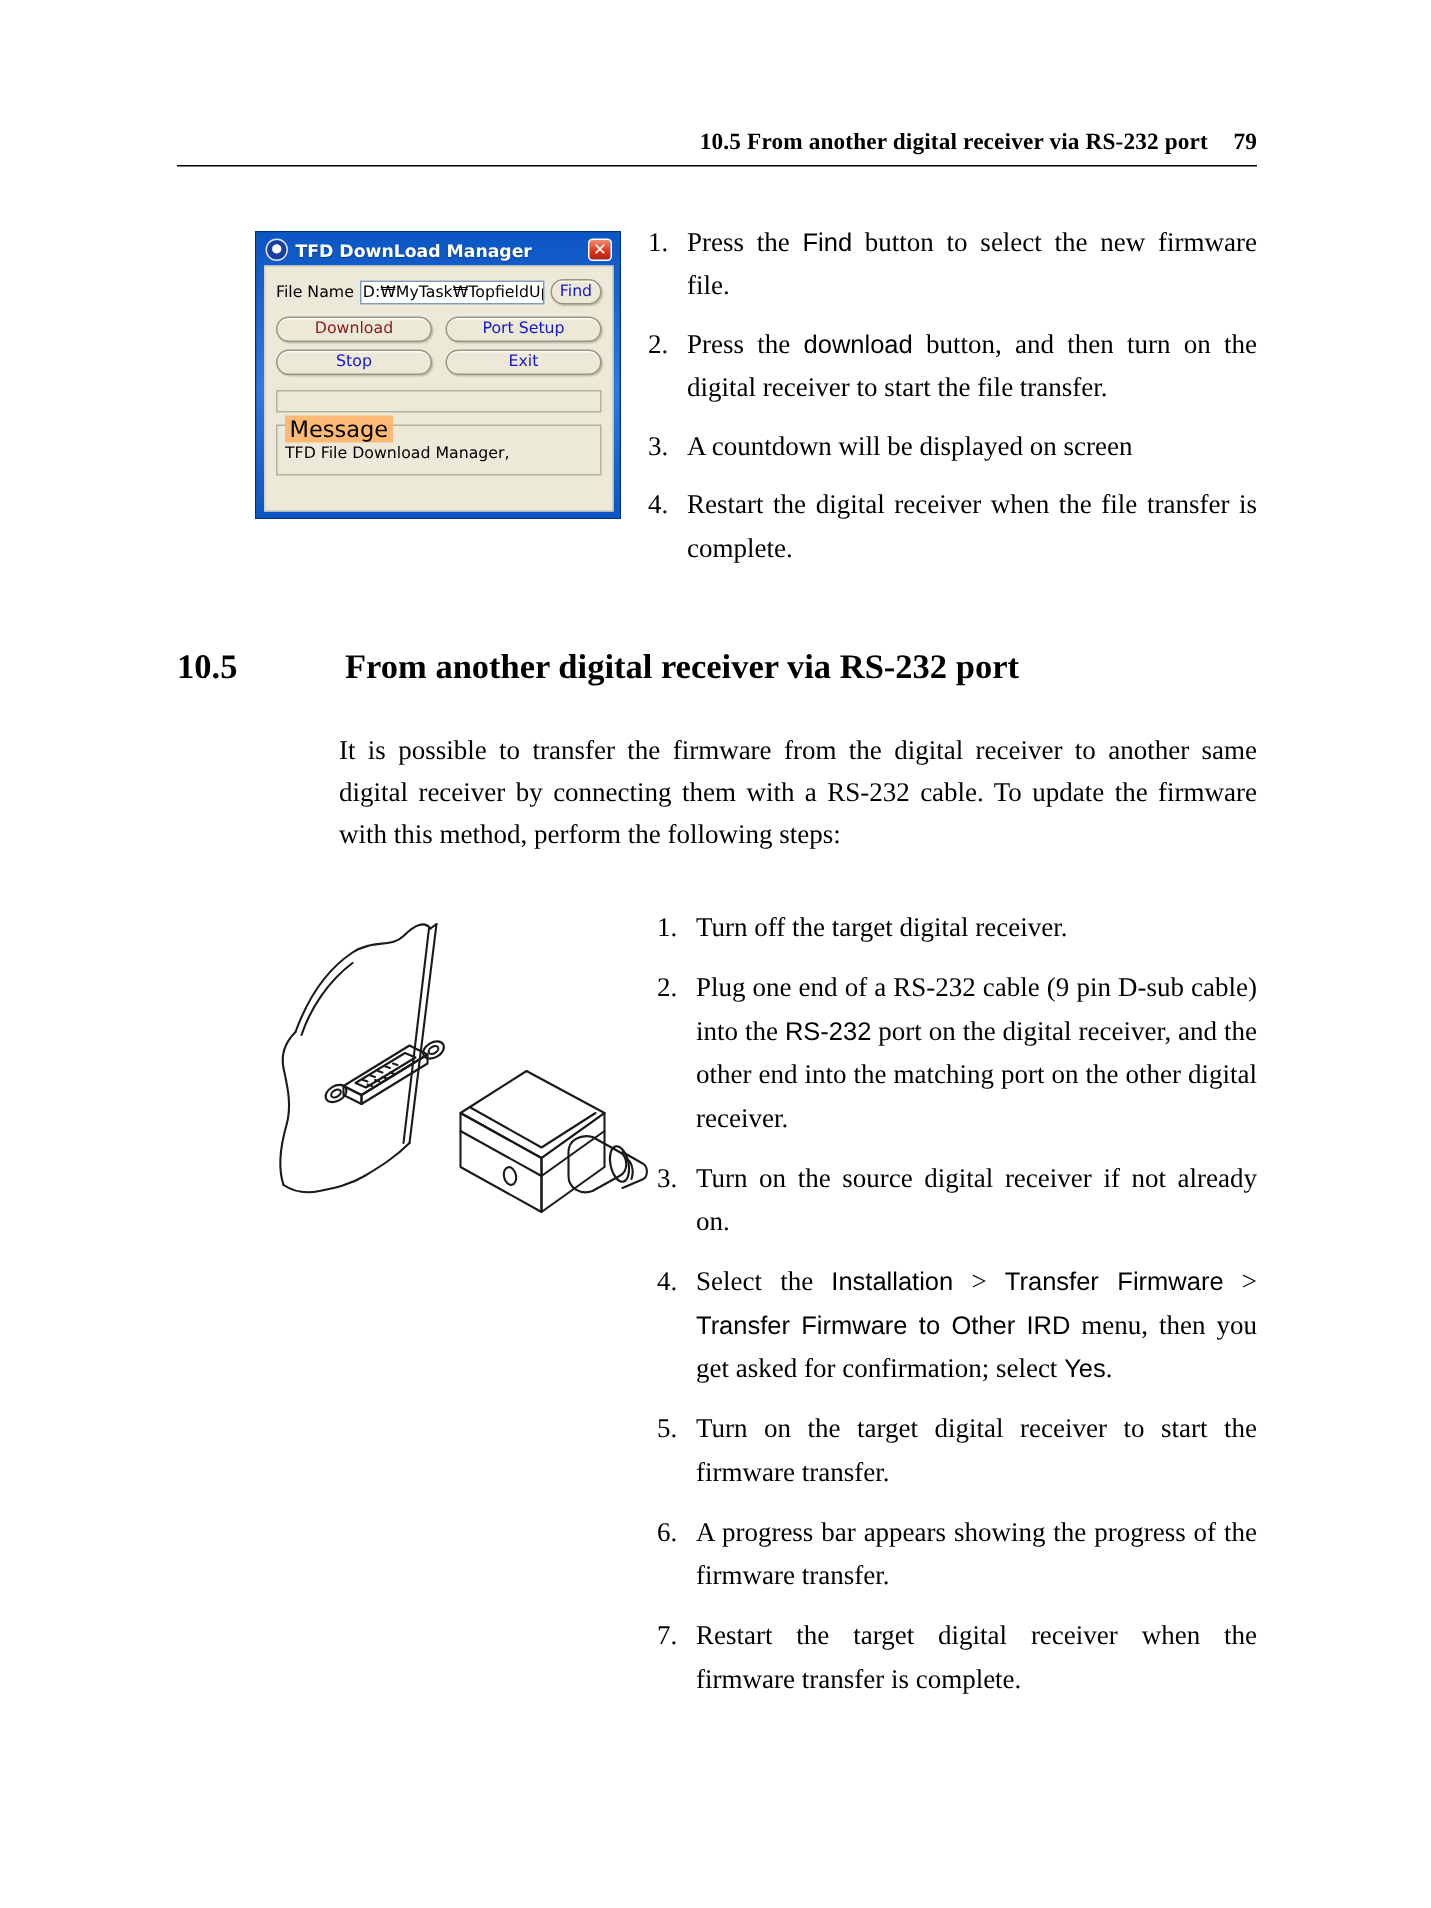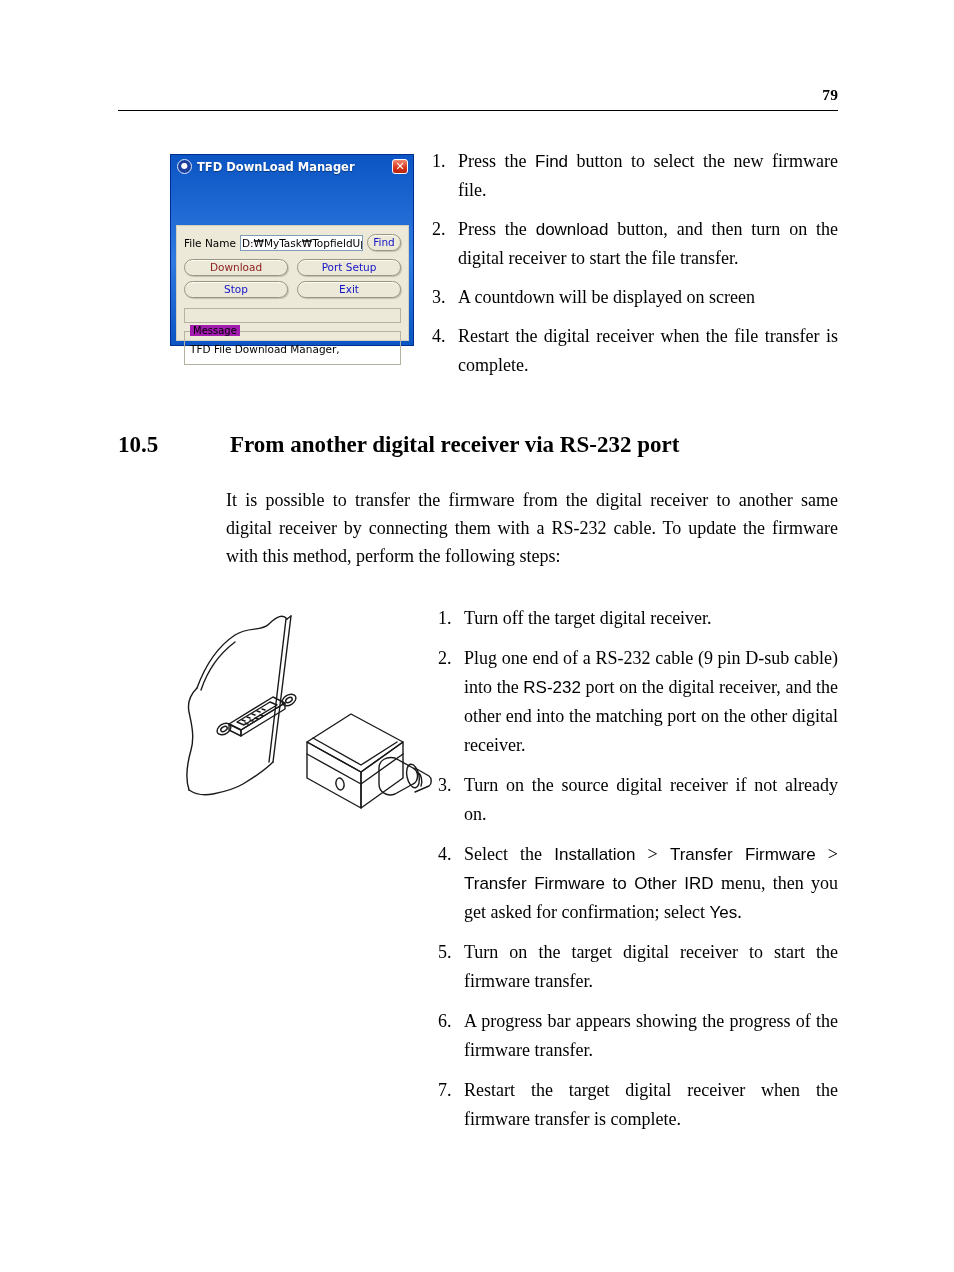"10.5 From another digital receiver" span.hdr-title { html: none -> <span>10.5 From another digital receiver via RS-232 port</span> }
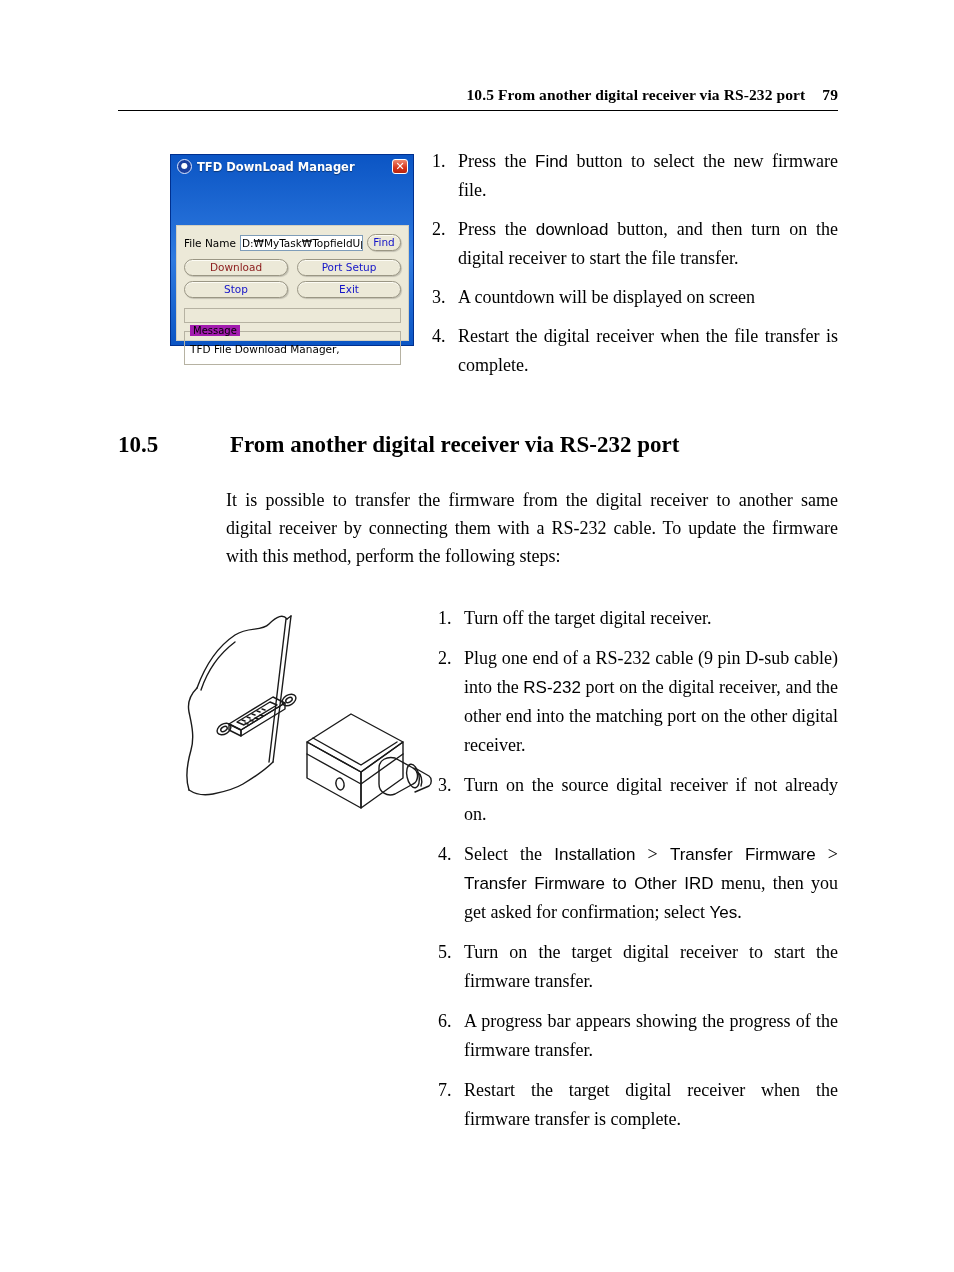"File Name" .dlg-body { margin-top: 48px -> none }
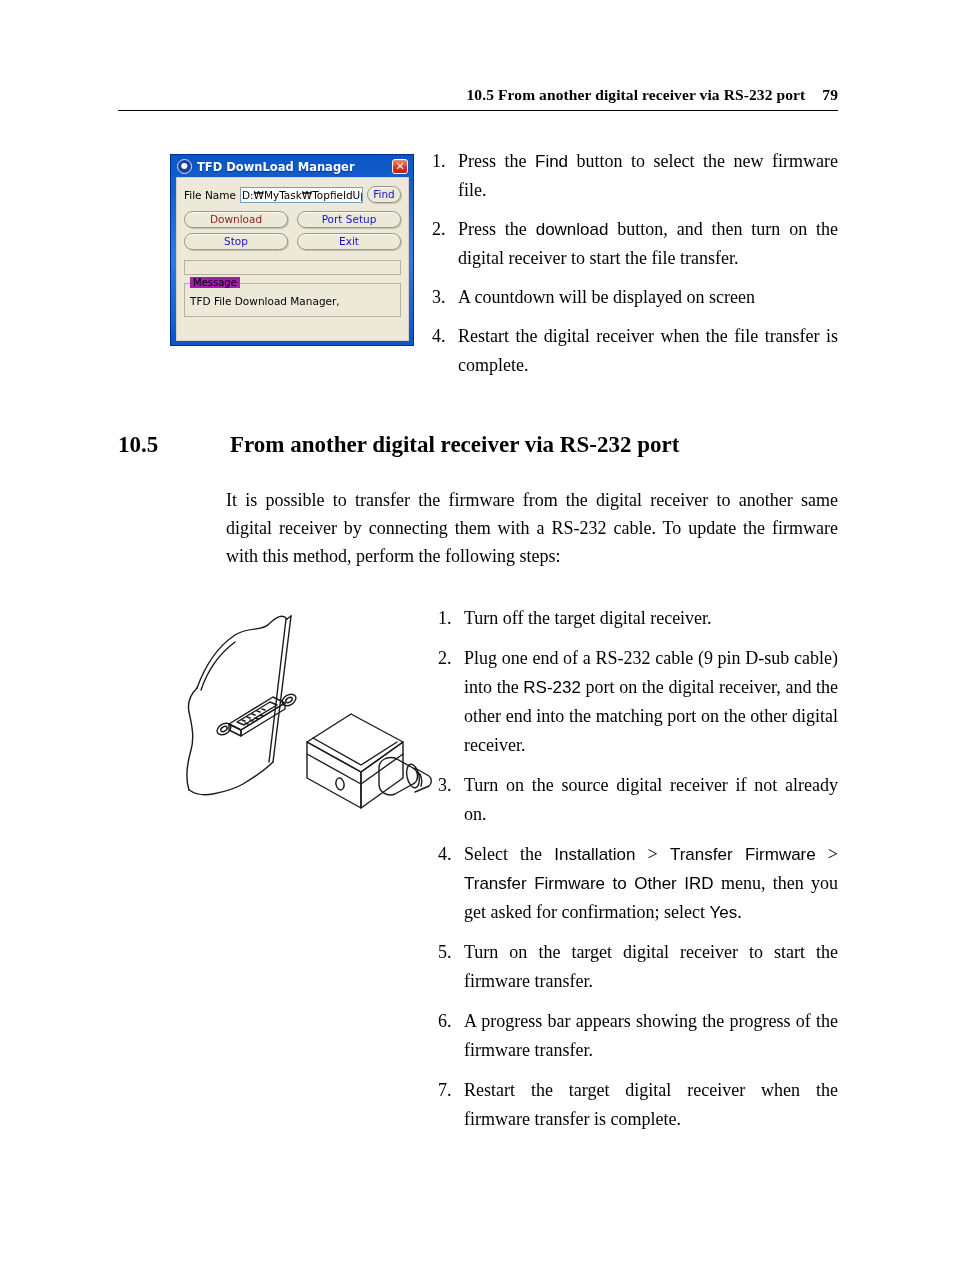"Message" .group-legend { background: #a21caf -> #fdba74; font-size: 10px -> 15px }
